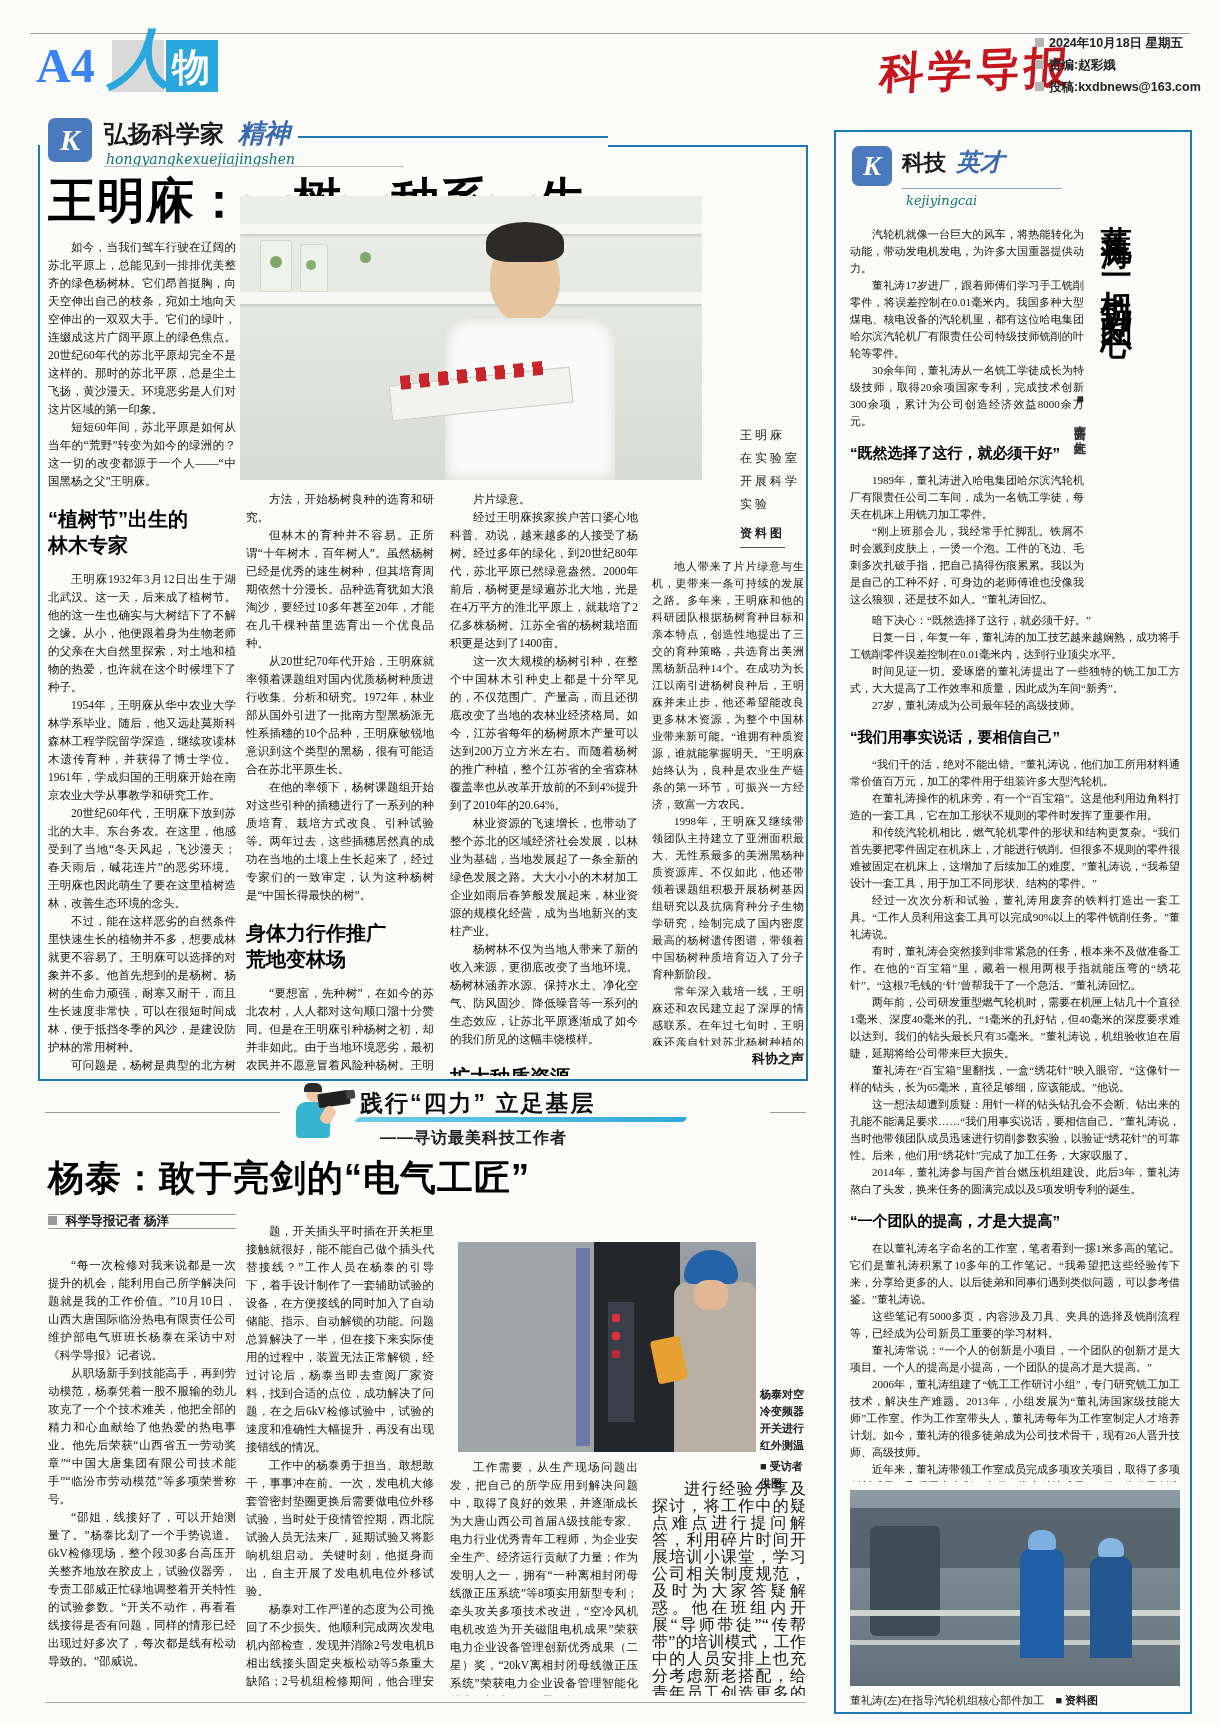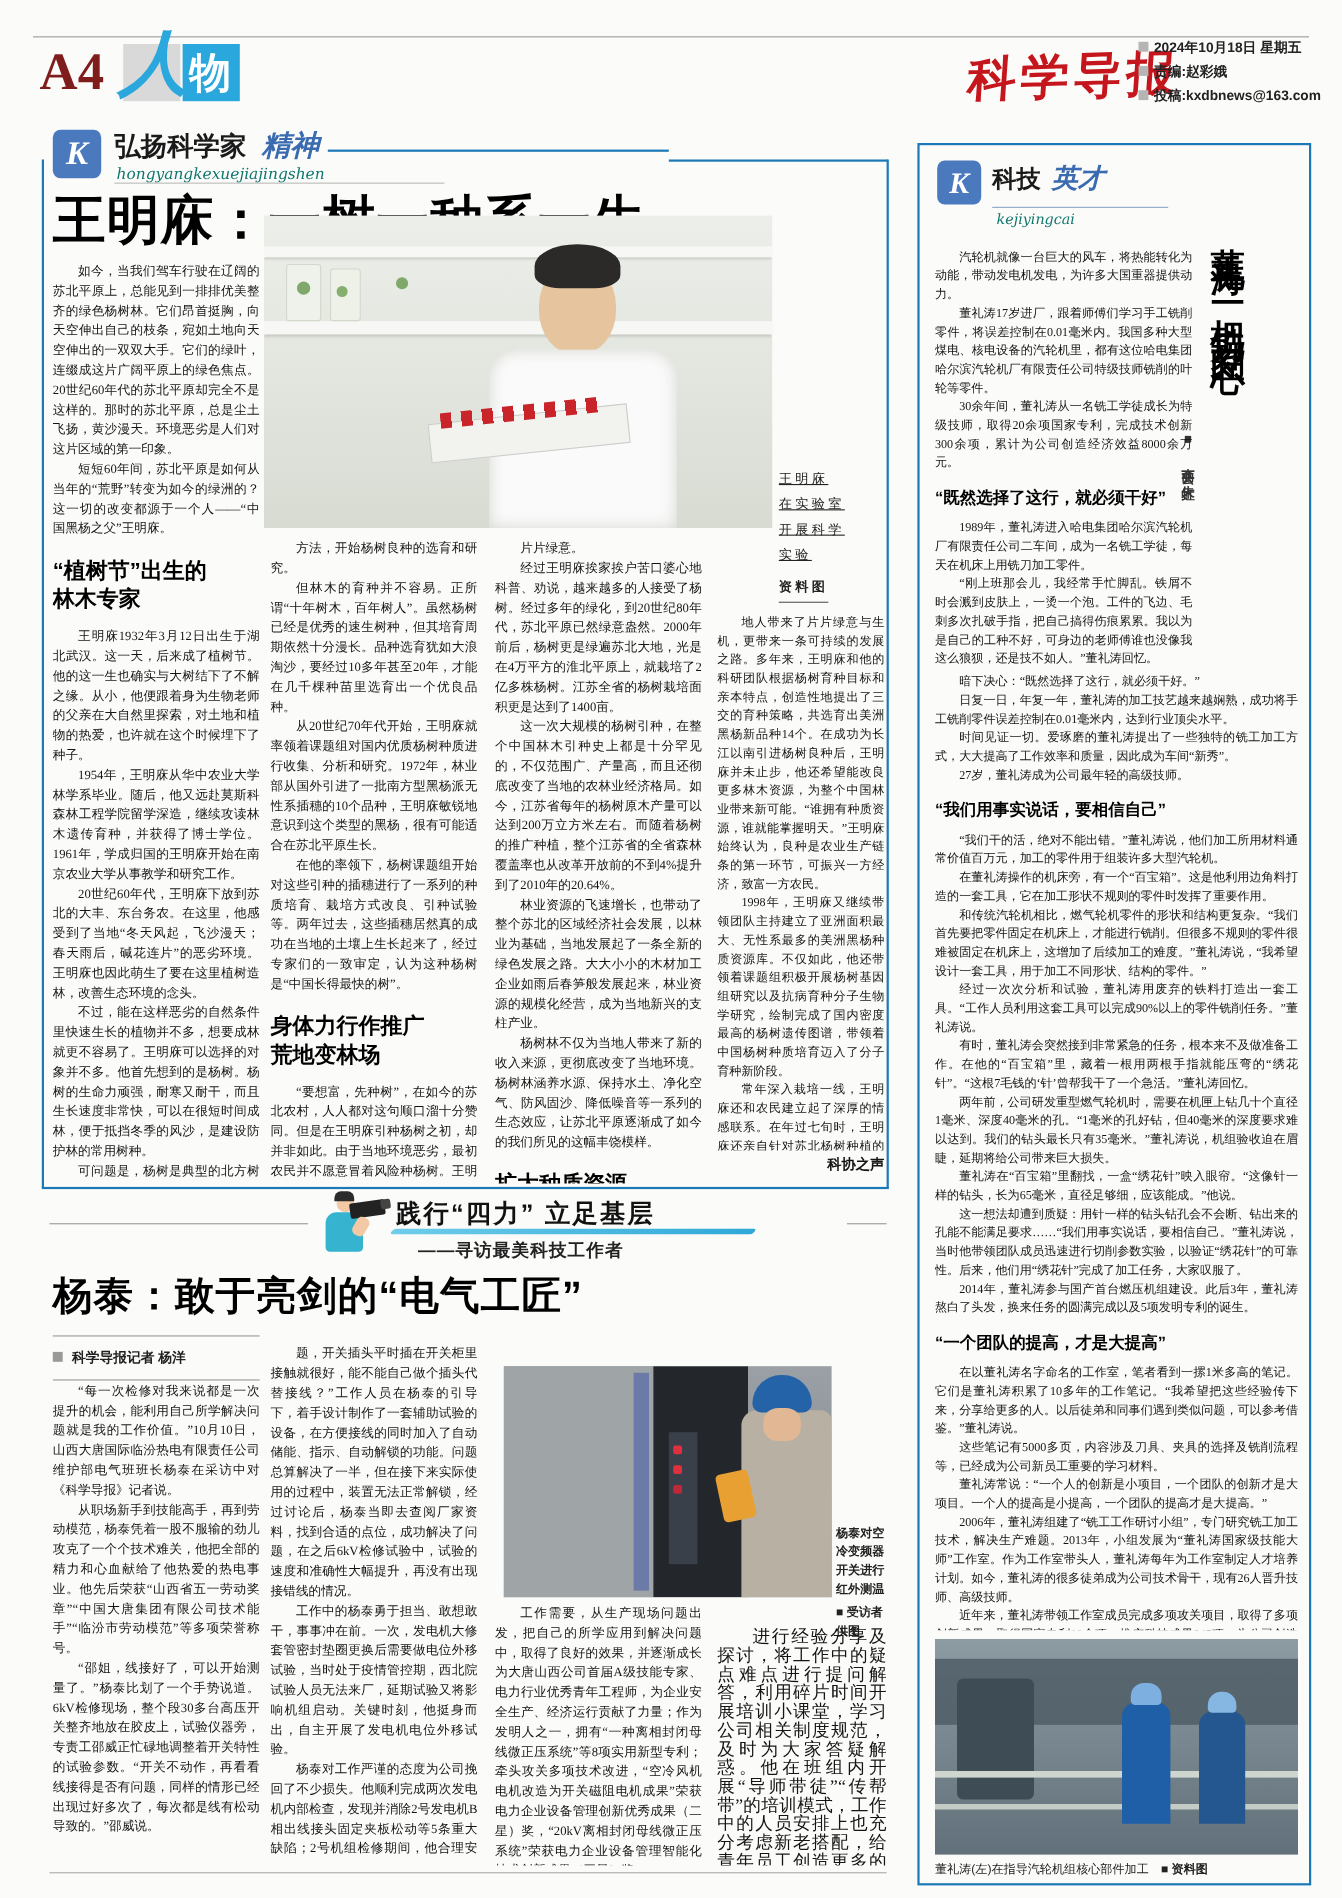"A4" .pagenum { color: #7f1d1d -> #3b82f6 }
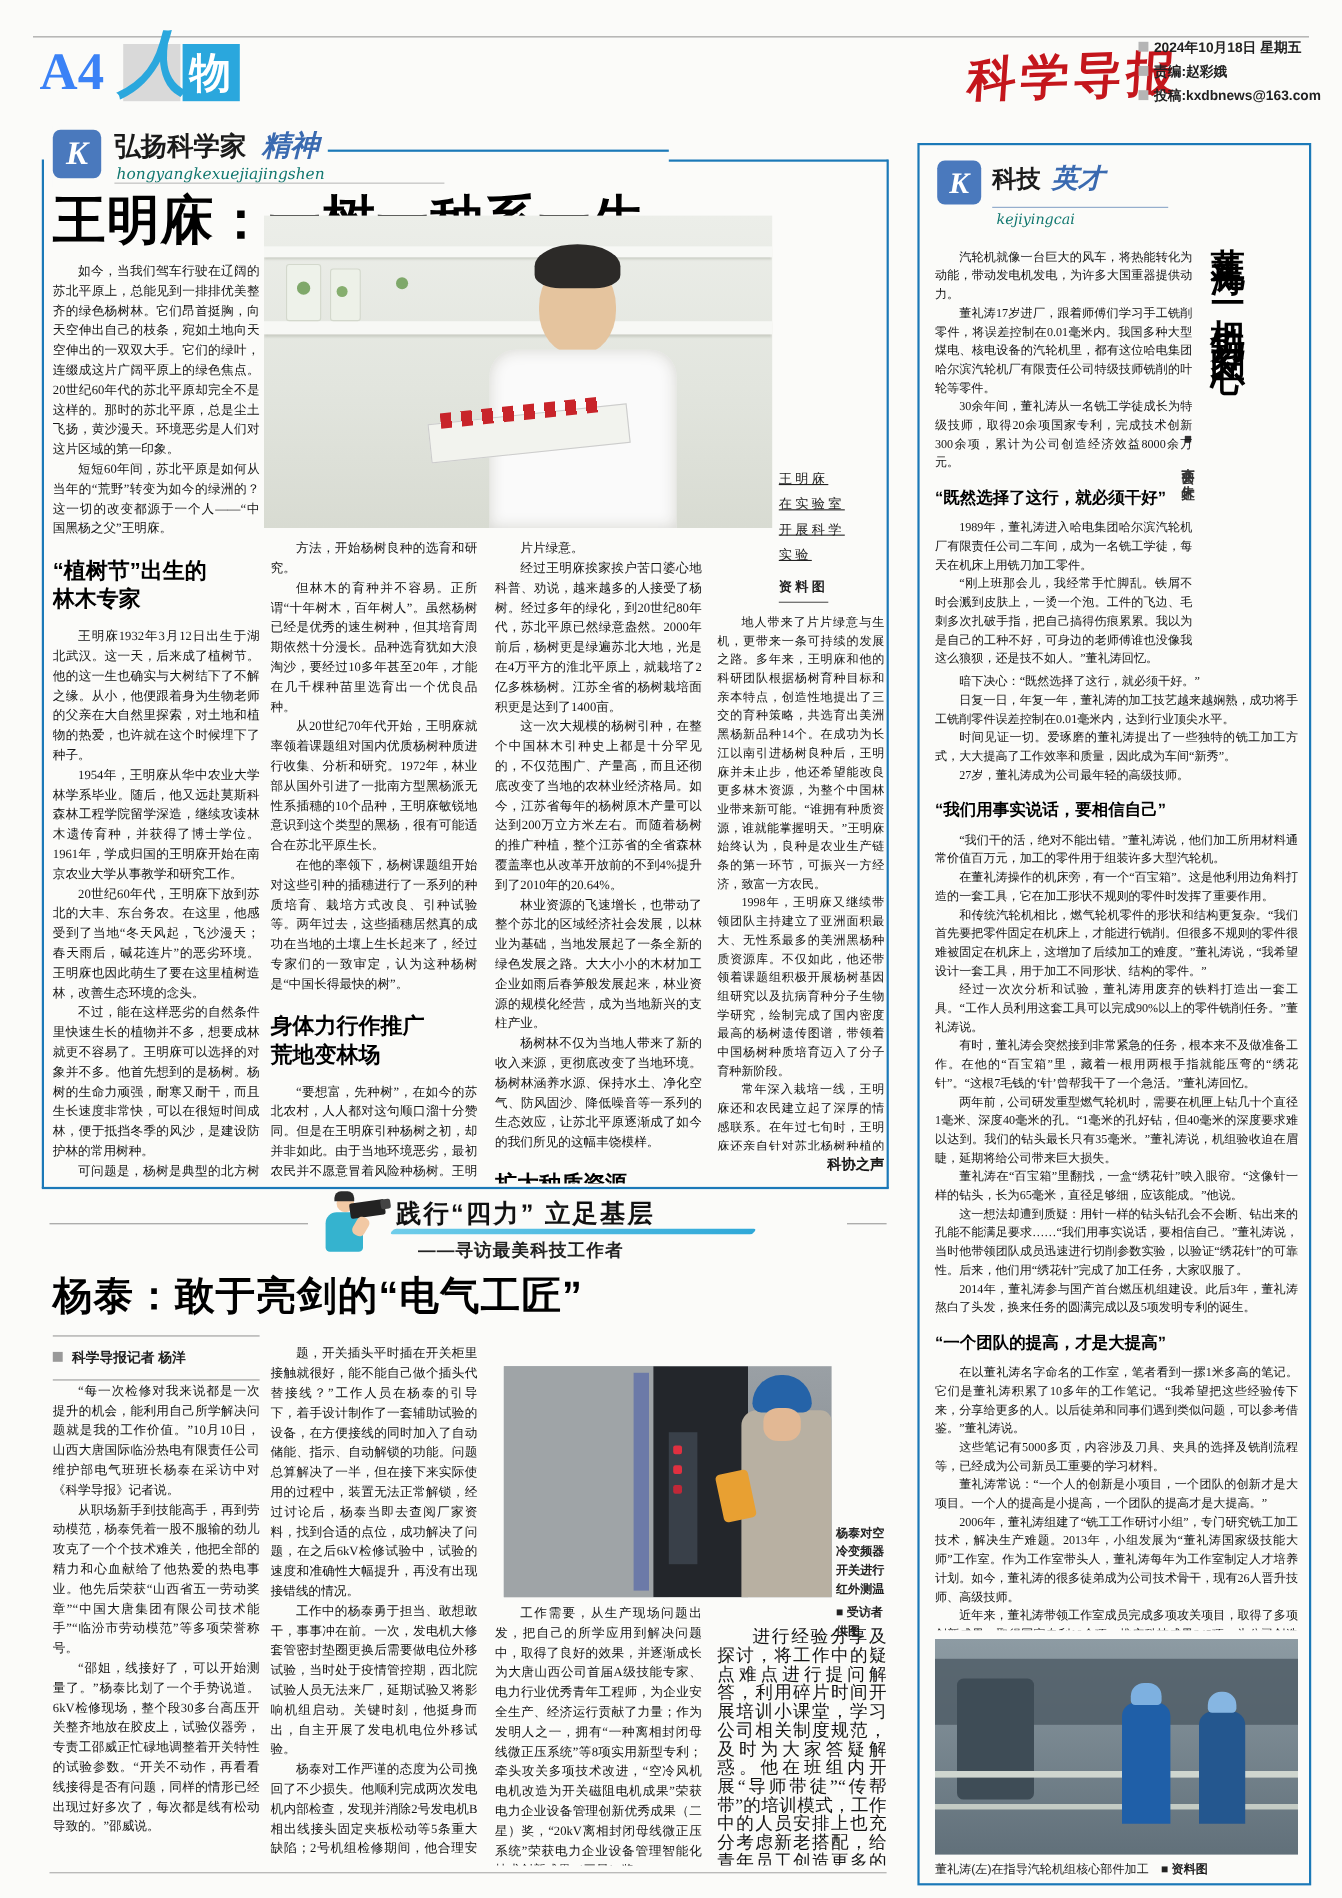"王明庥" div.abs { left: 708px -> 740px; text-decoration: underline -> none }
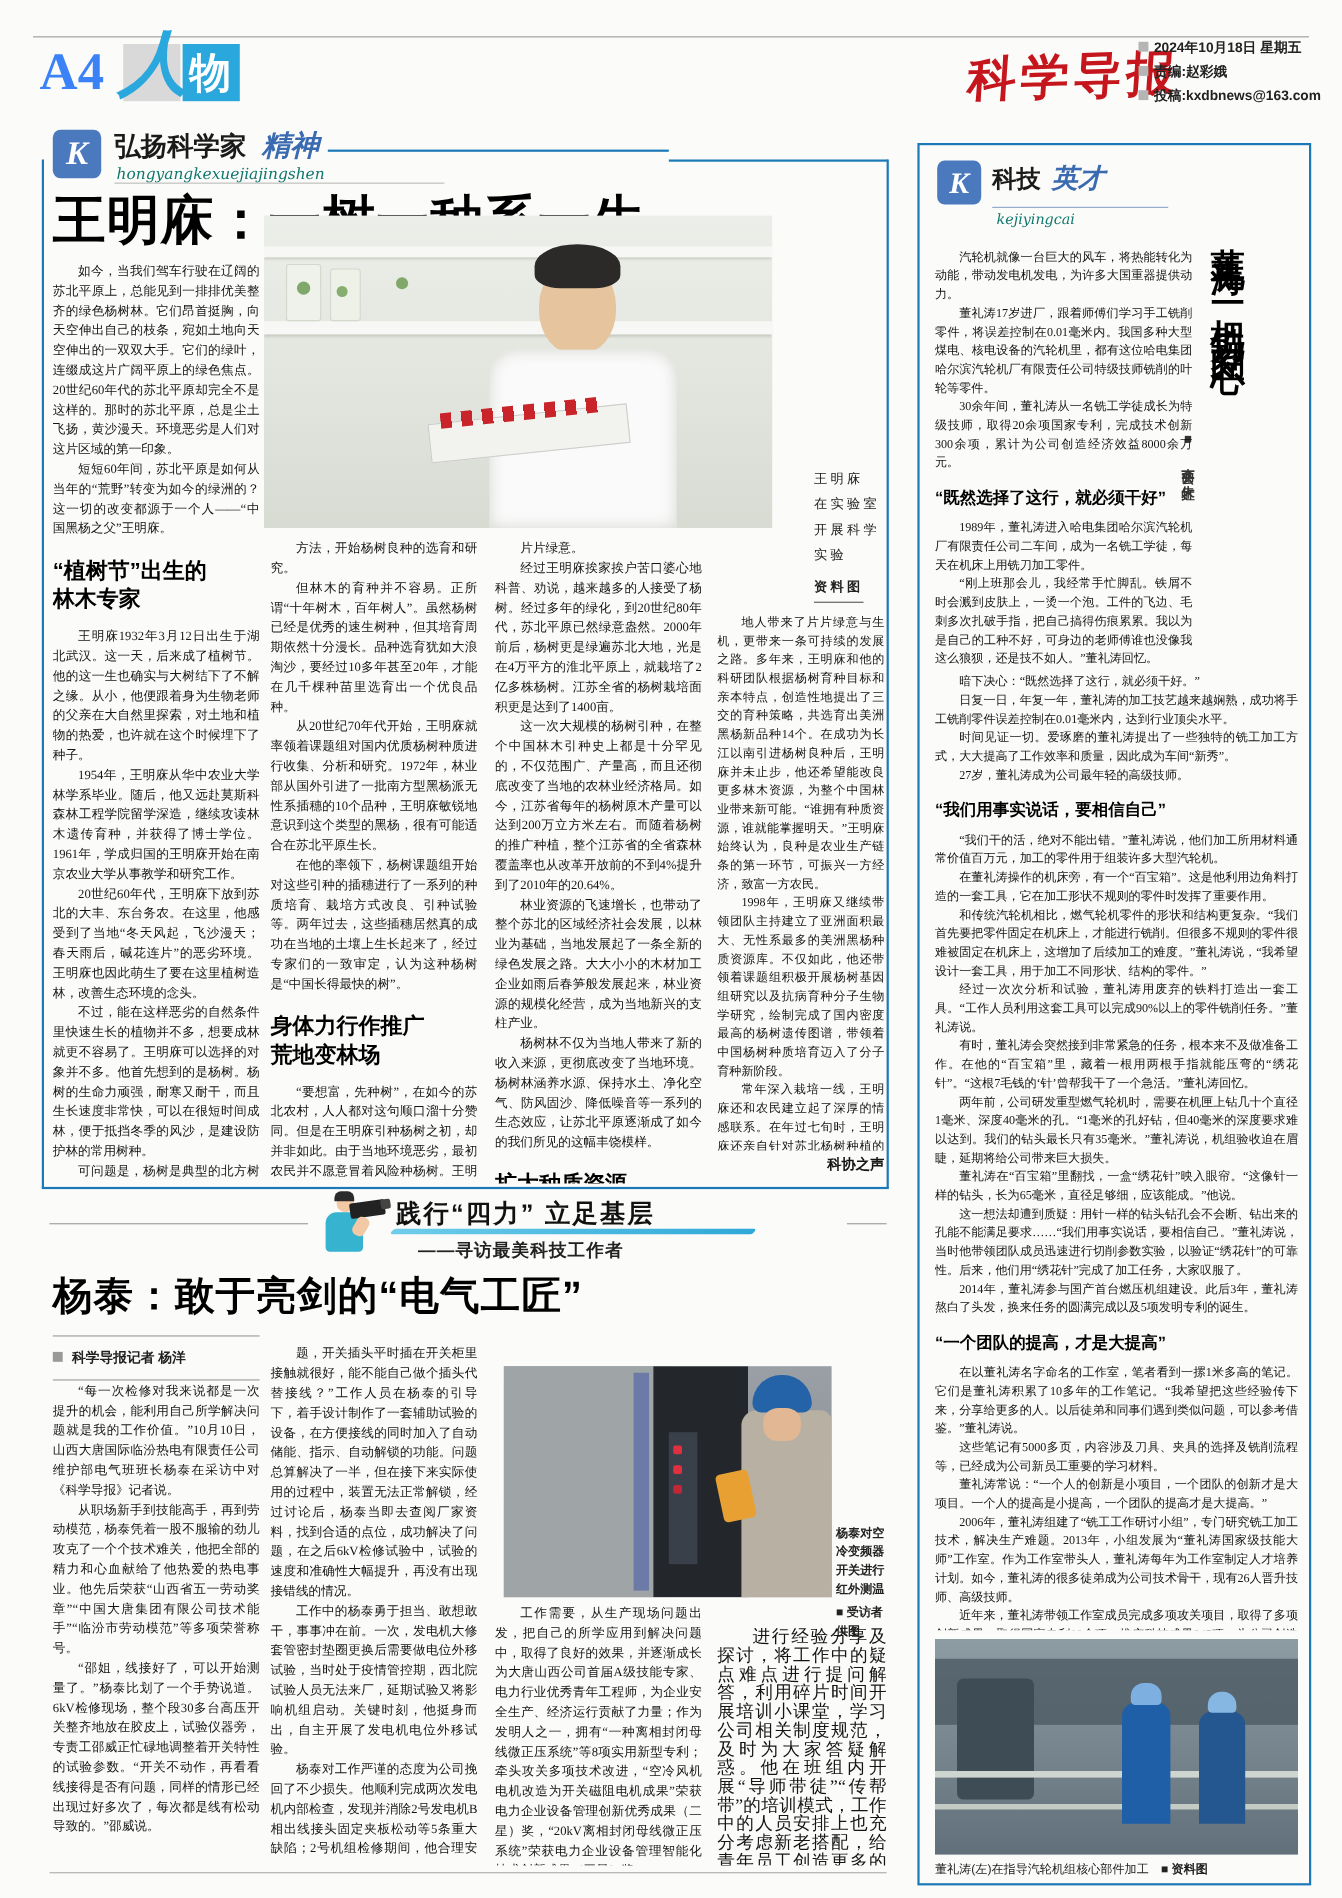"科学导报记者 杨洋" .byline { padding: 13px 0 -> 0 0 }
